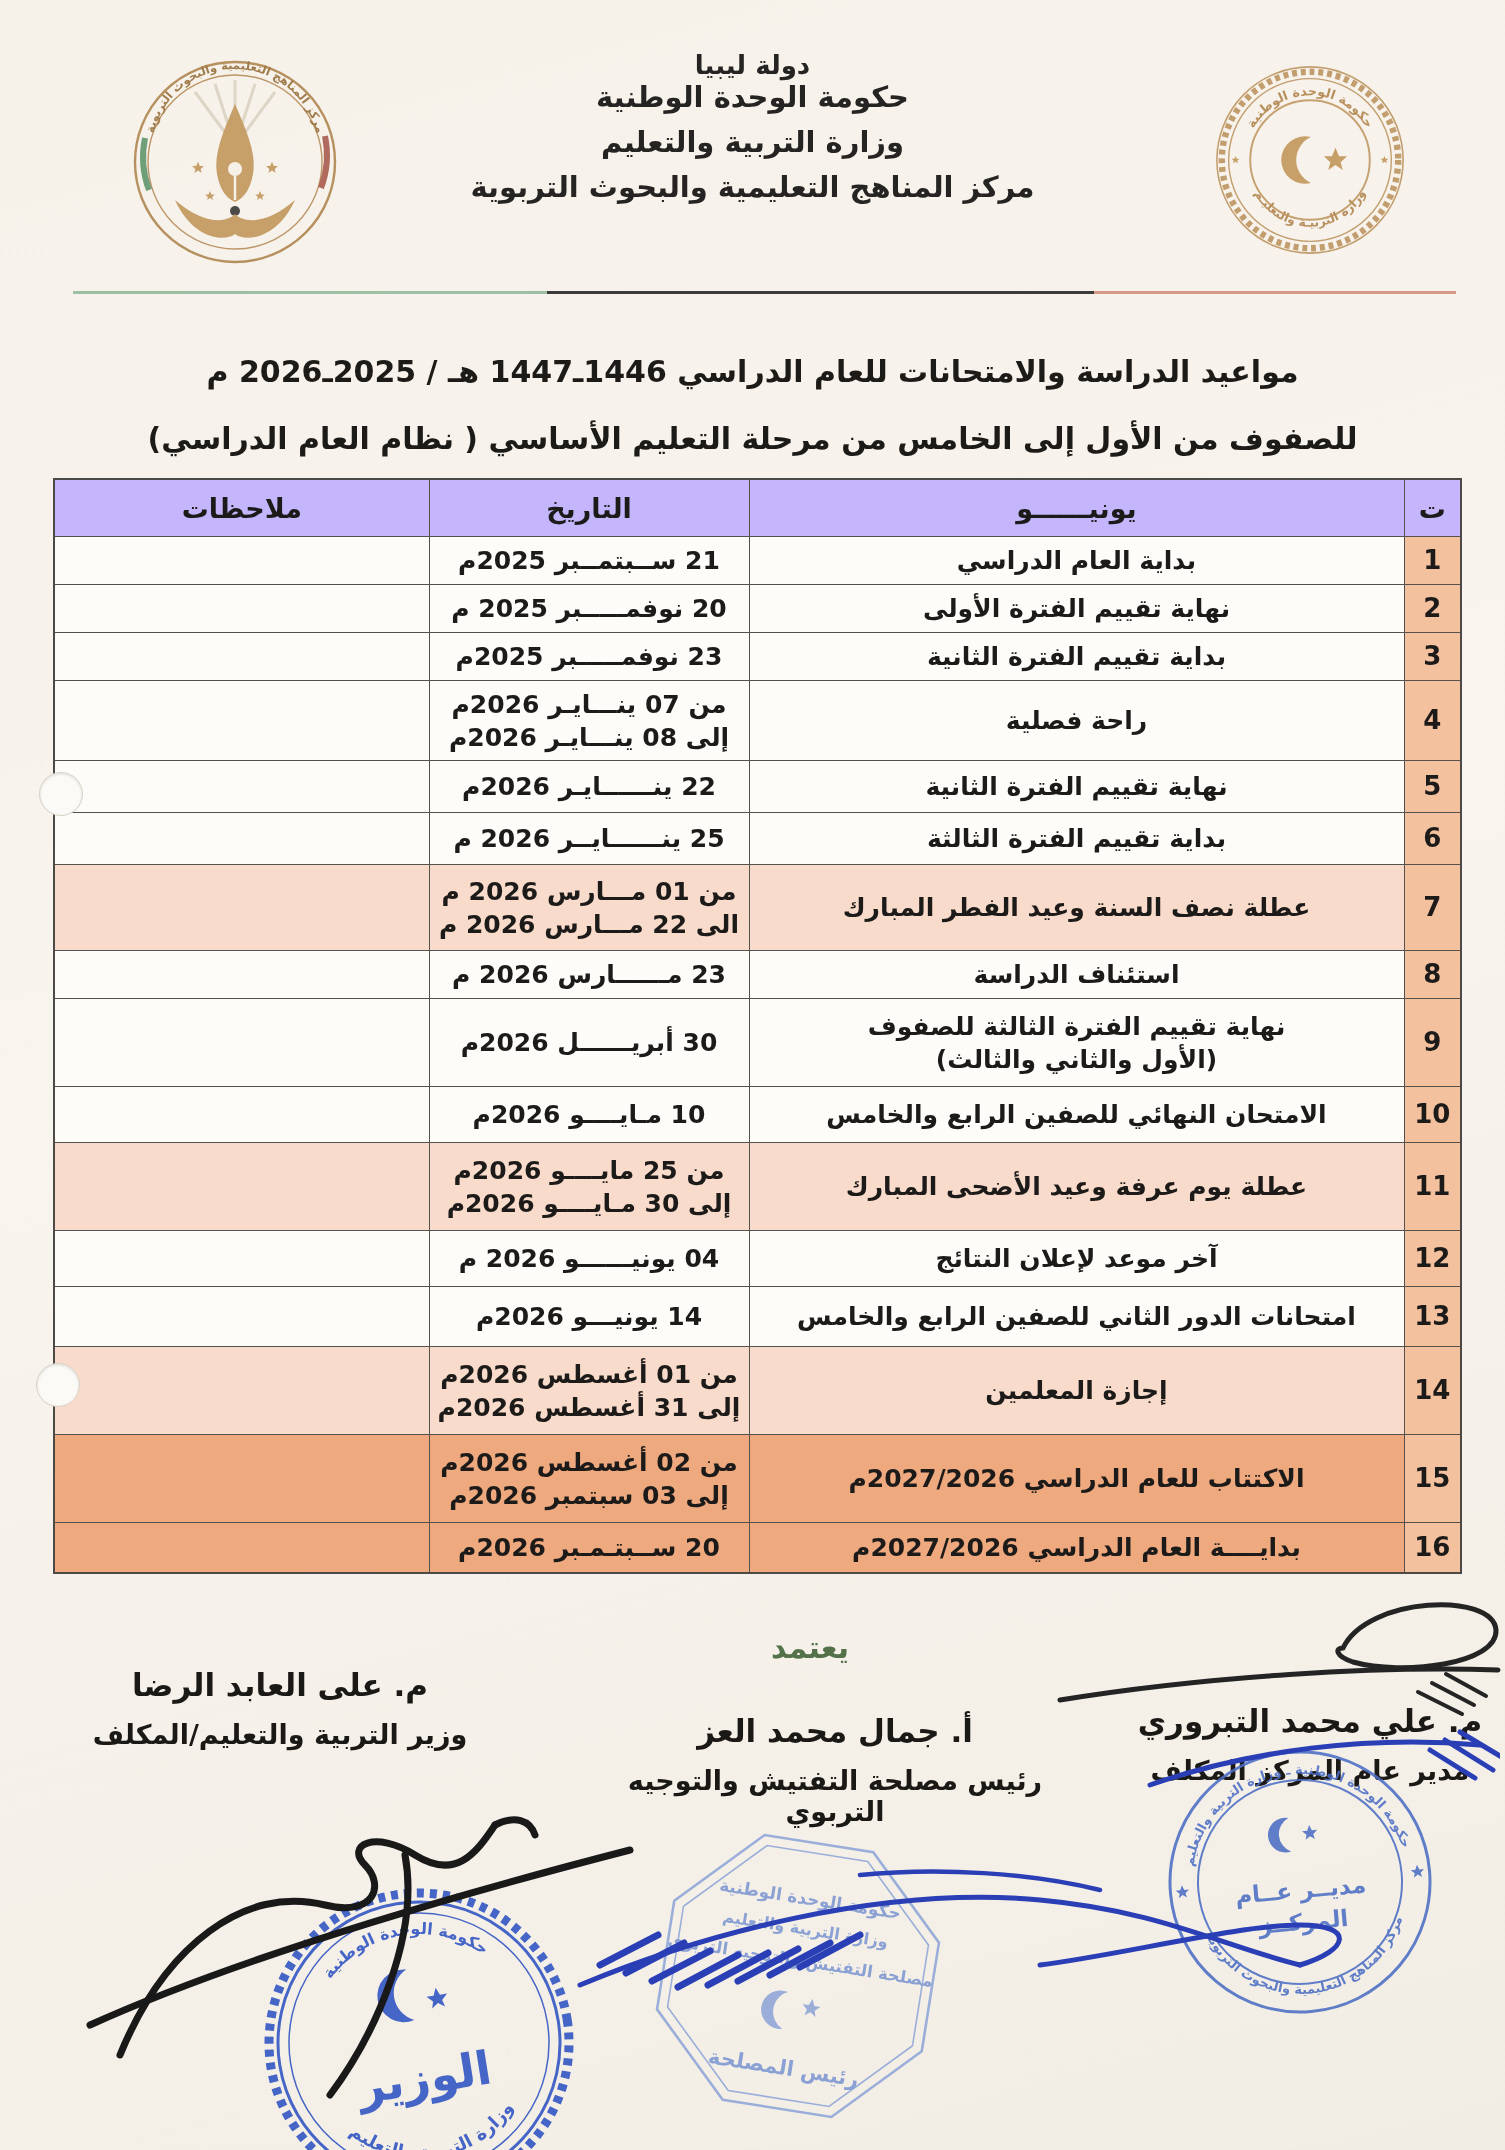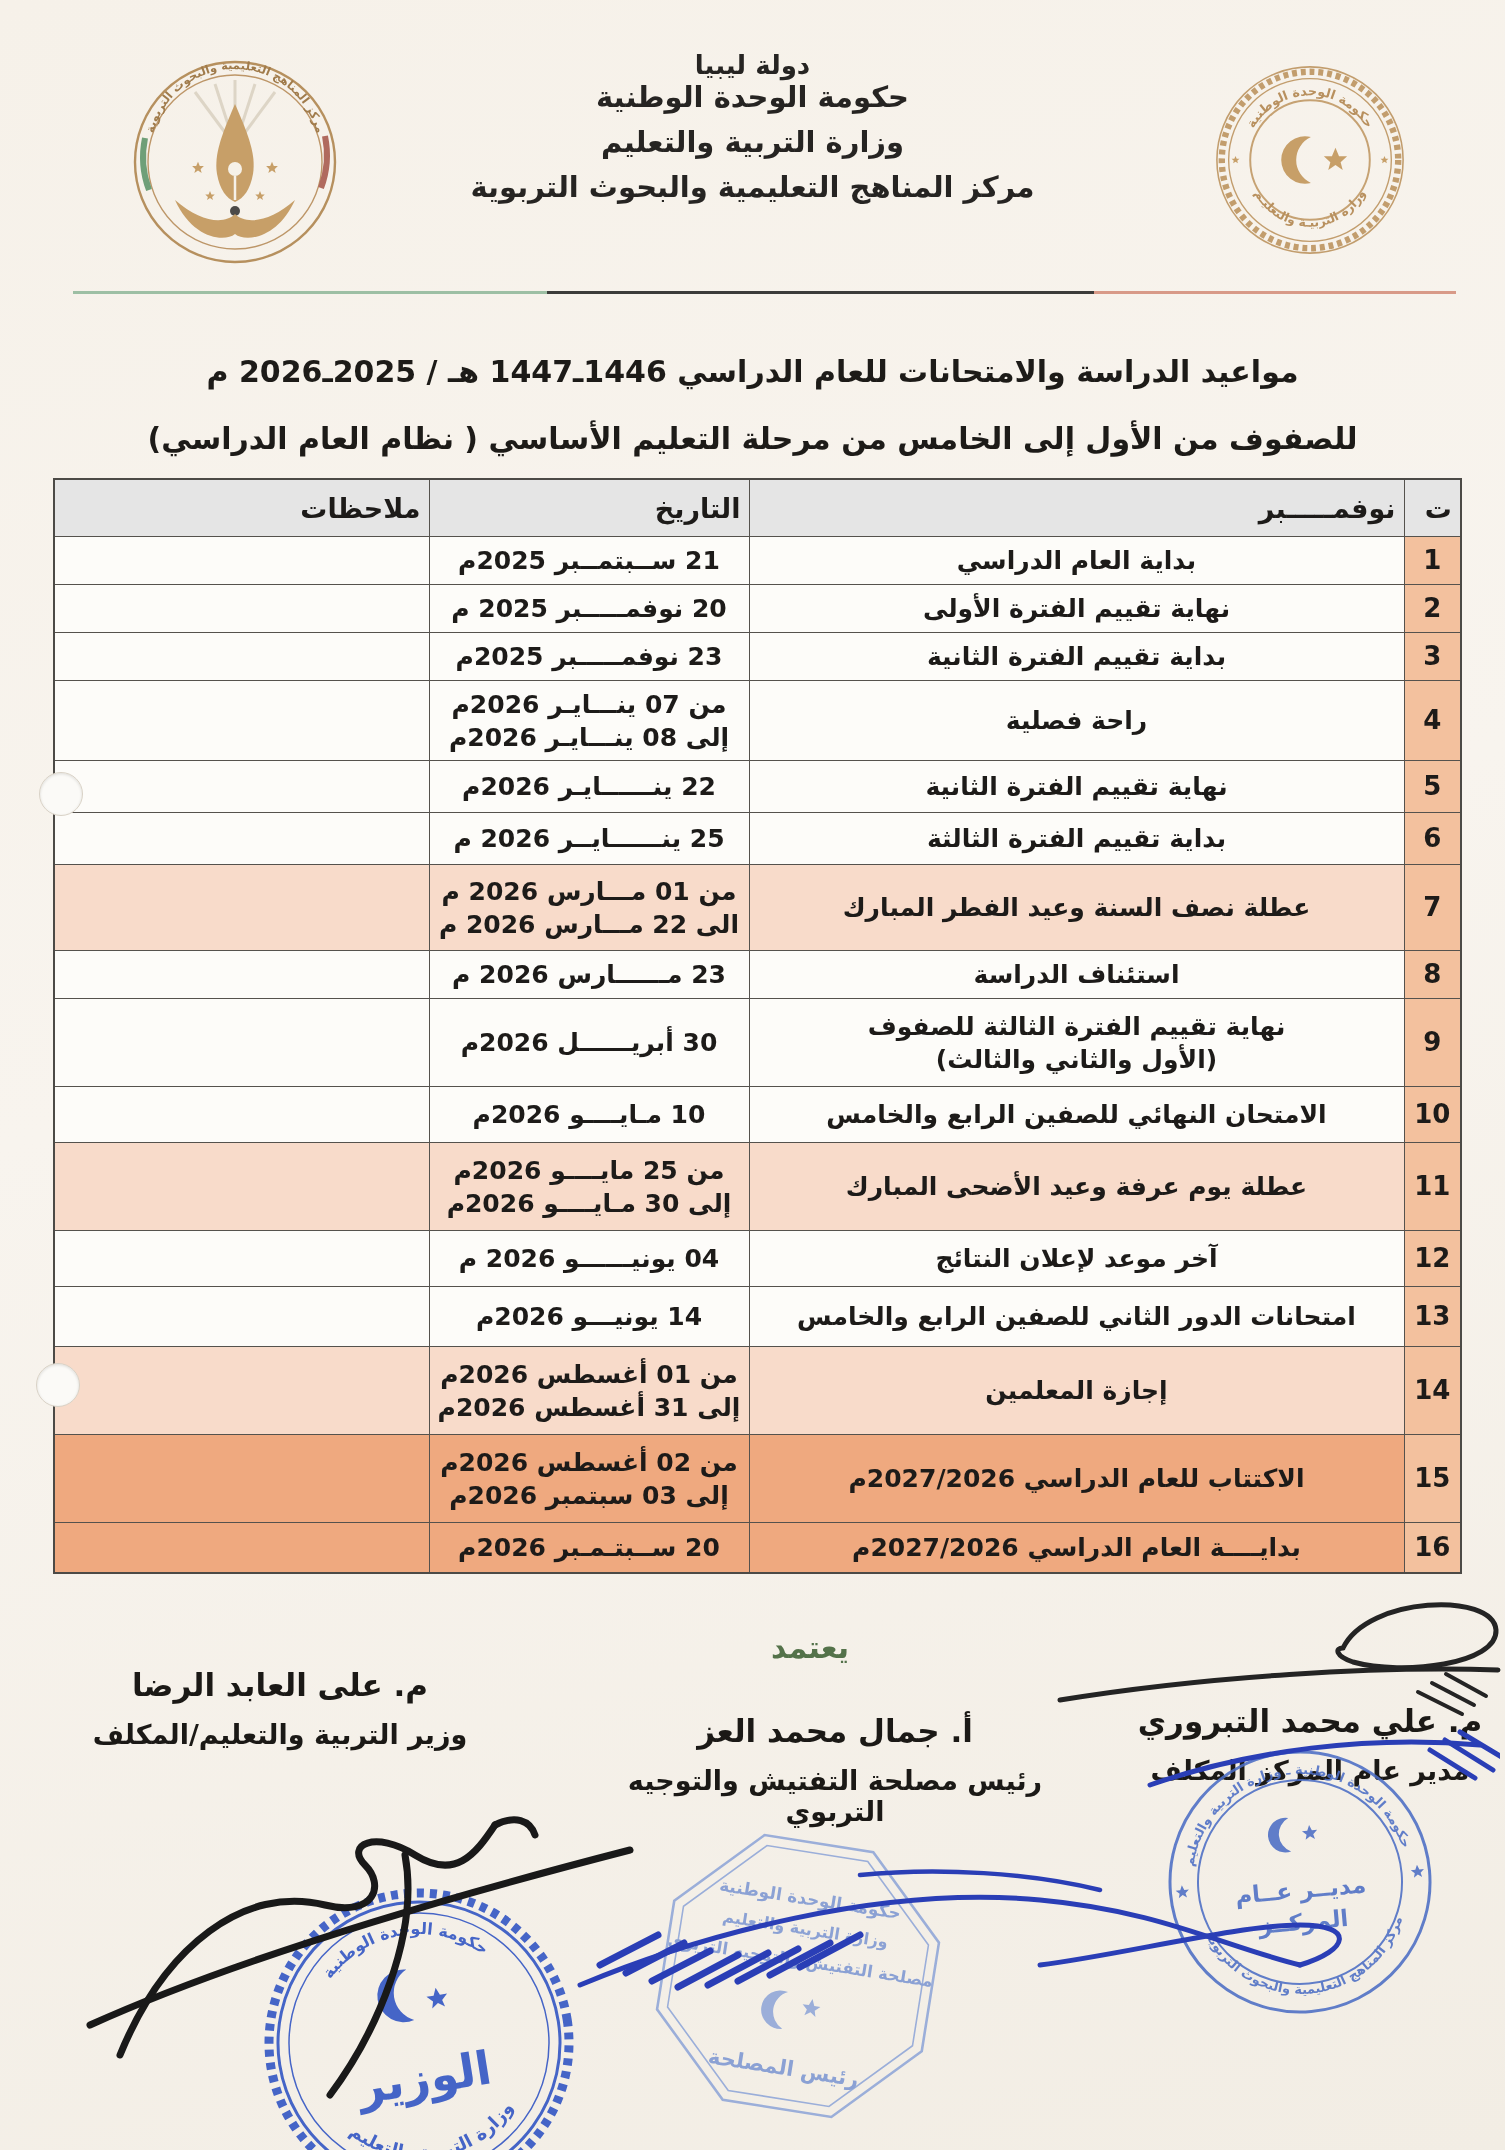"ملاحظات" .schedule thead th { background: #e5e5e5 -> #c4b5fd; text-align: right -> none }
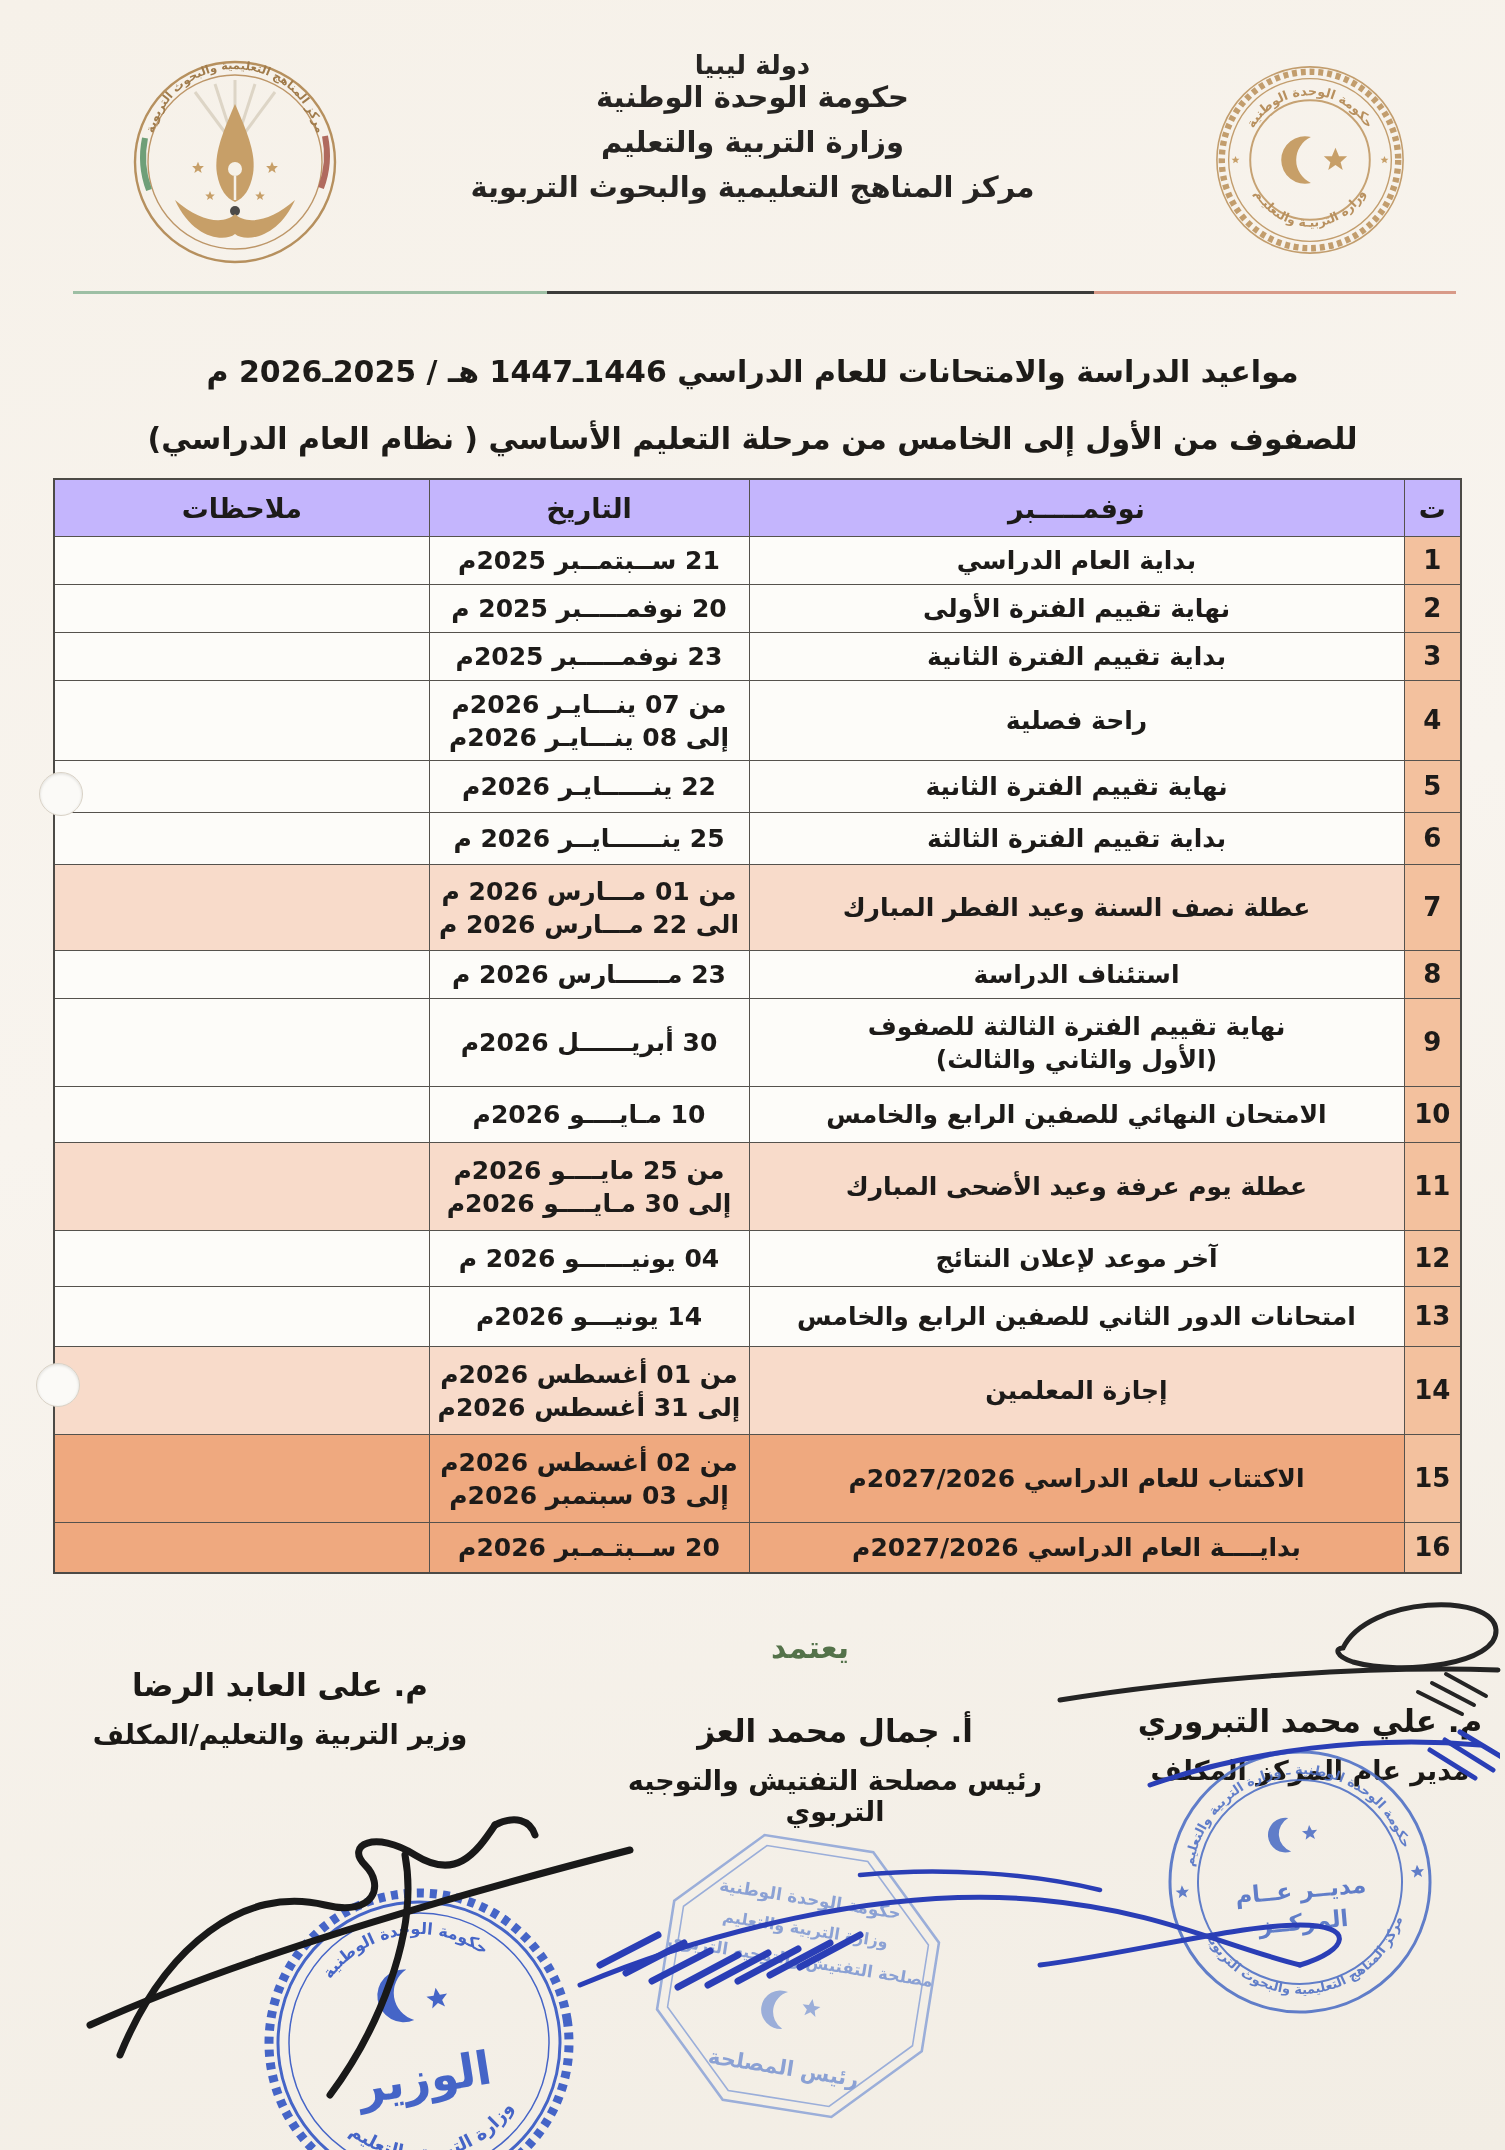"نوفمـــــبر" th { text: نوفمـــــبر -> يونيــــــو }
